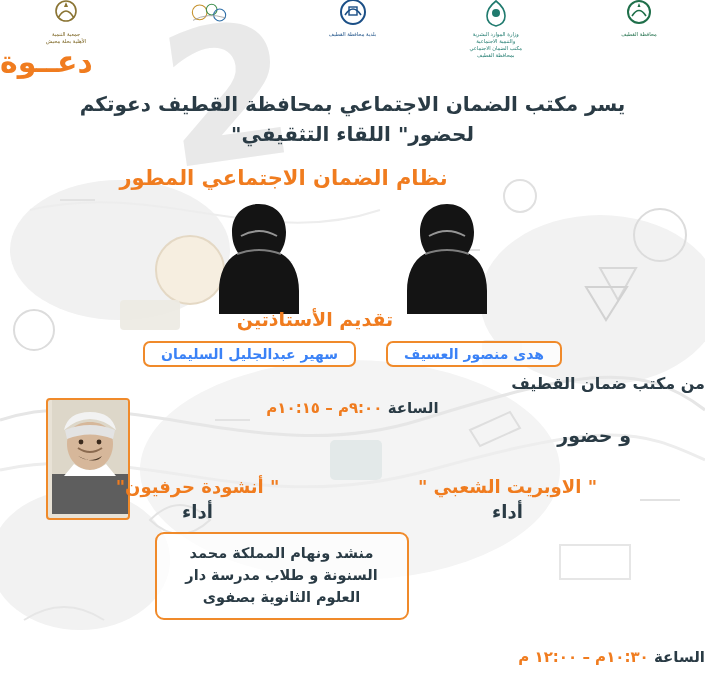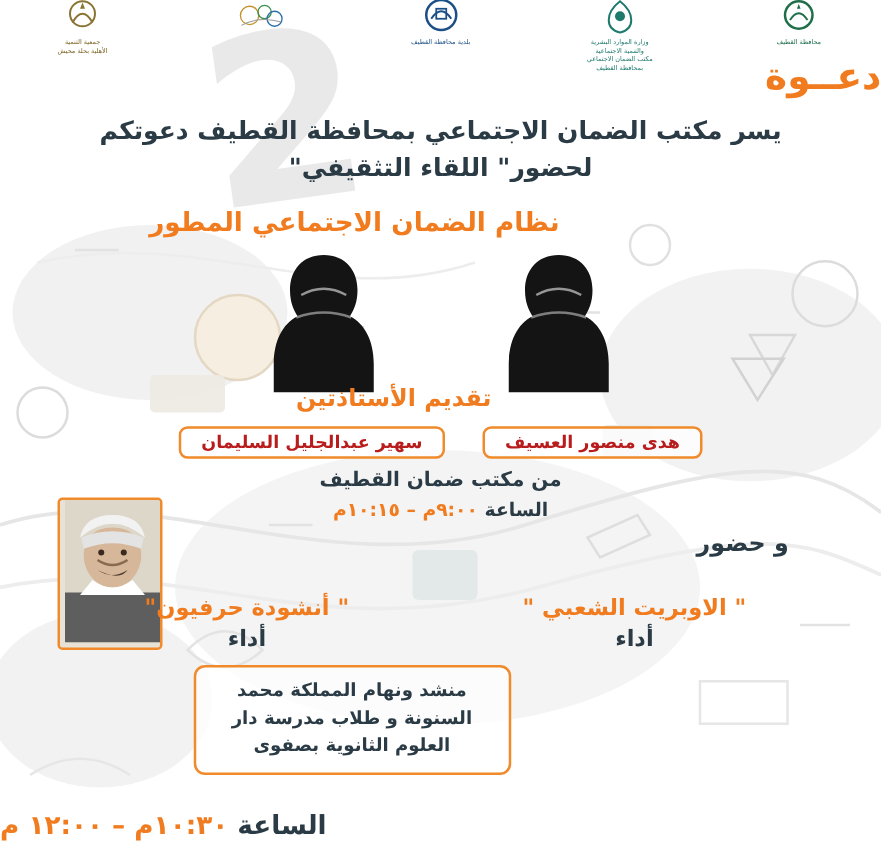"دعــوة" .invite-title { text-align: right -> left }
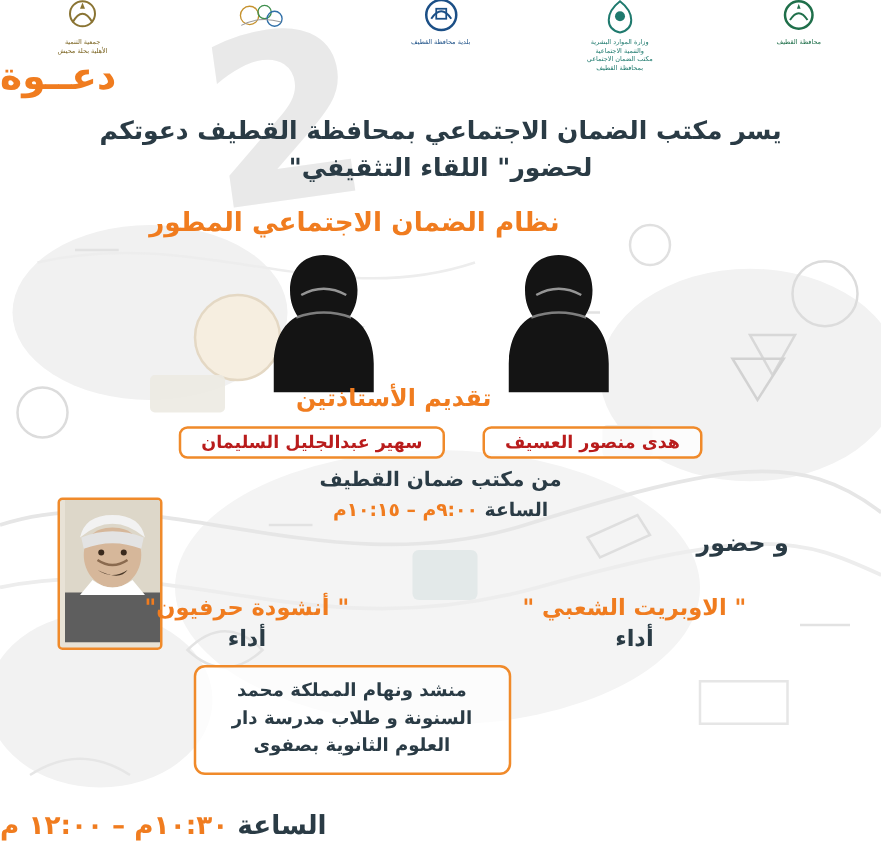"سهير عبدالجليل السليمان" .name-box { color: #b91c1c -> #3b82f6 }
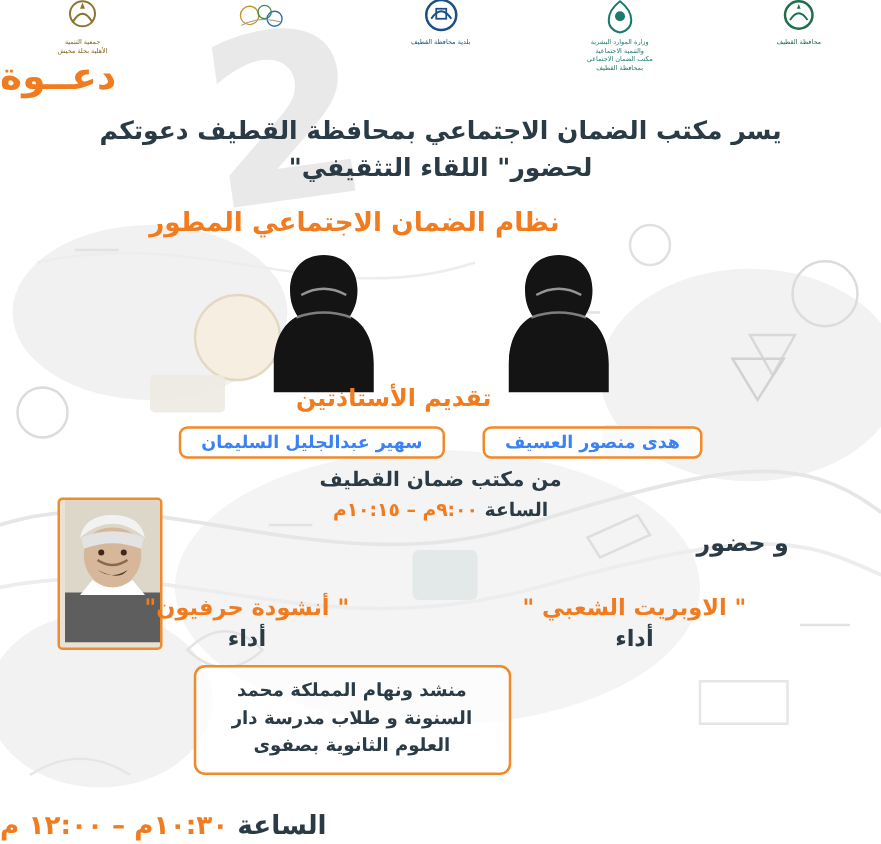"من مكتب ضمان القطيف" .from-office { text-align: center -> none }
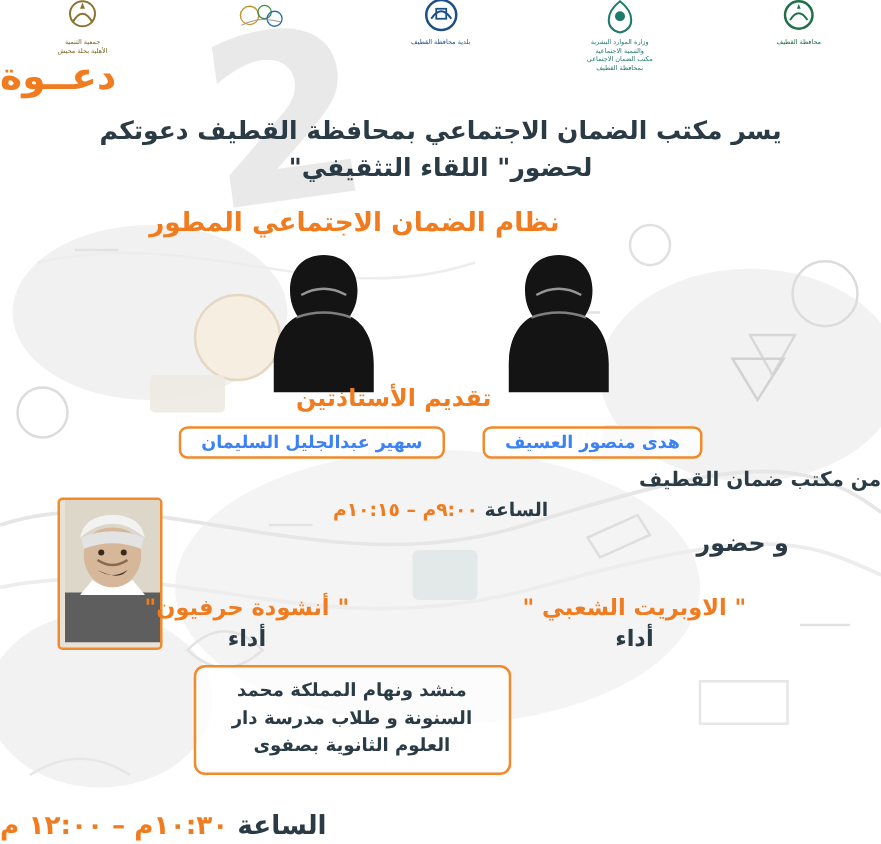"الساعة ١٠:٣٠م – ١٢:٠٠ م" .time2 { font-size: 21px -> 15px; text-align: left -> right }
